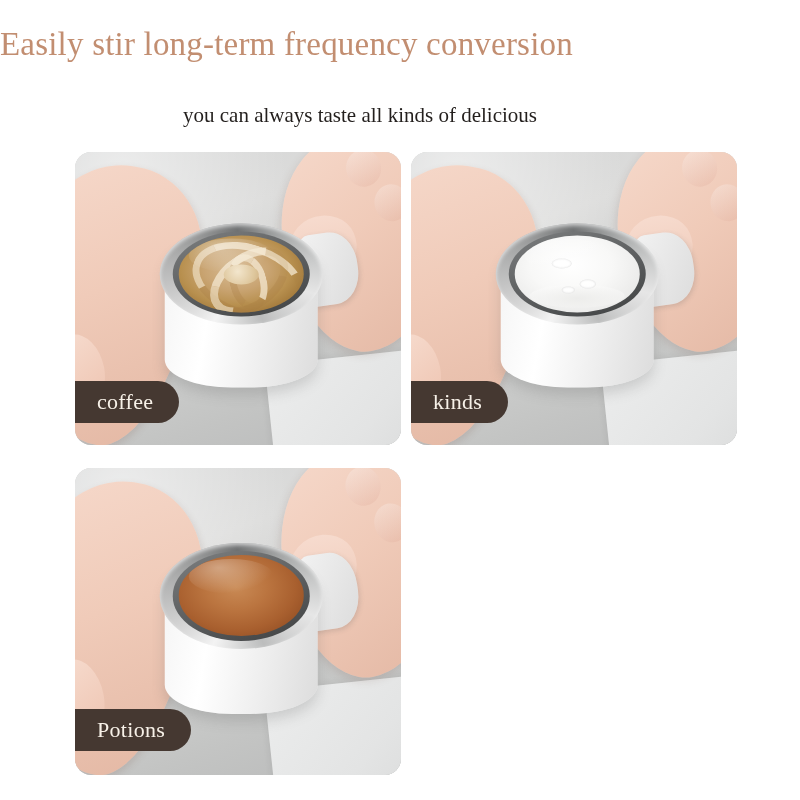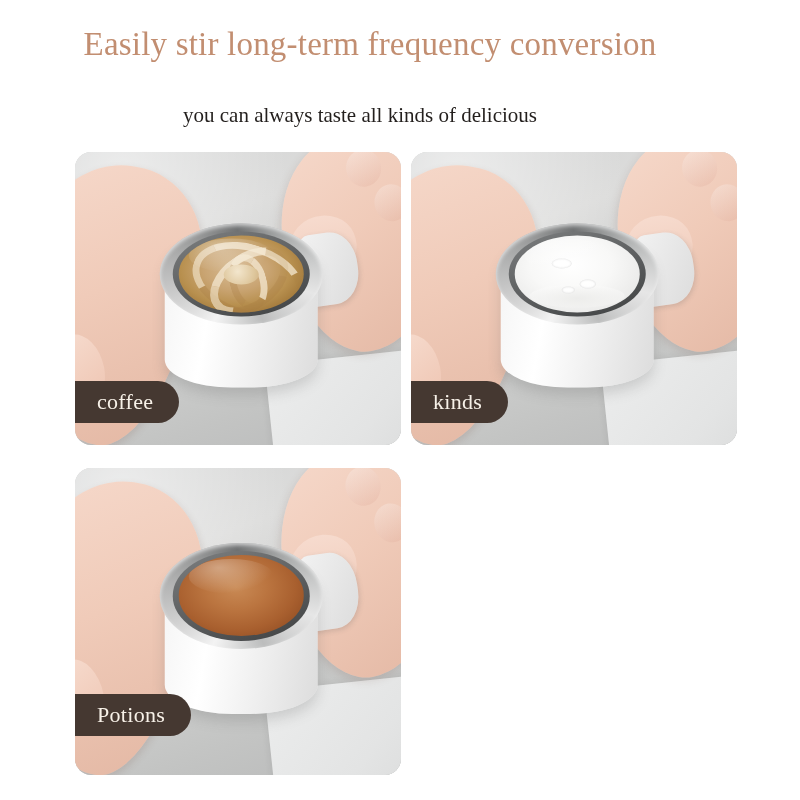"Easily stir long-term frequency" .title { text-align: center -> none }
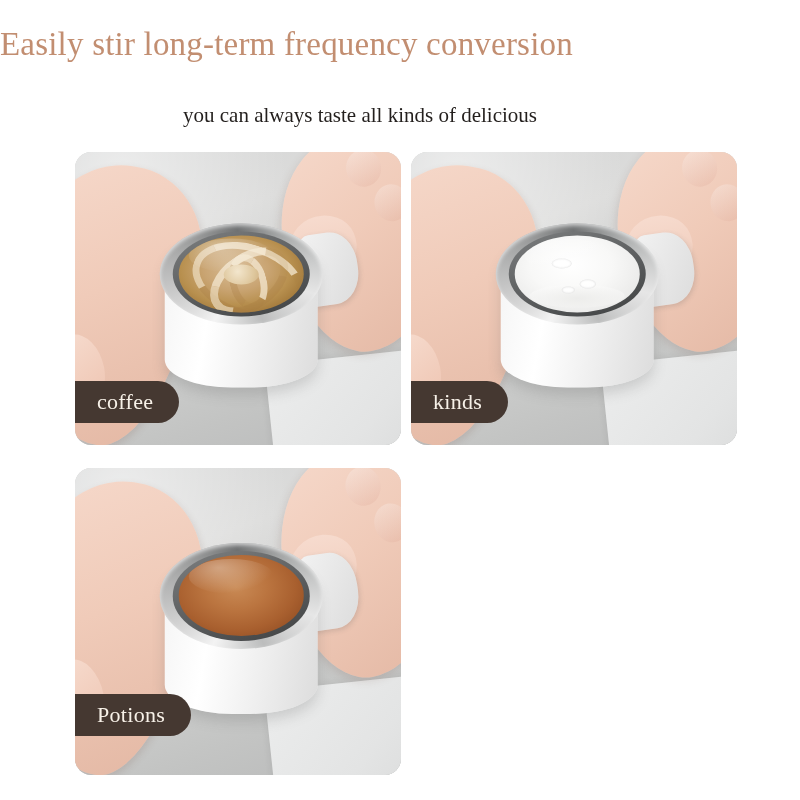"Potions" .badge-bottom { bottom: 39px -> 24px }
